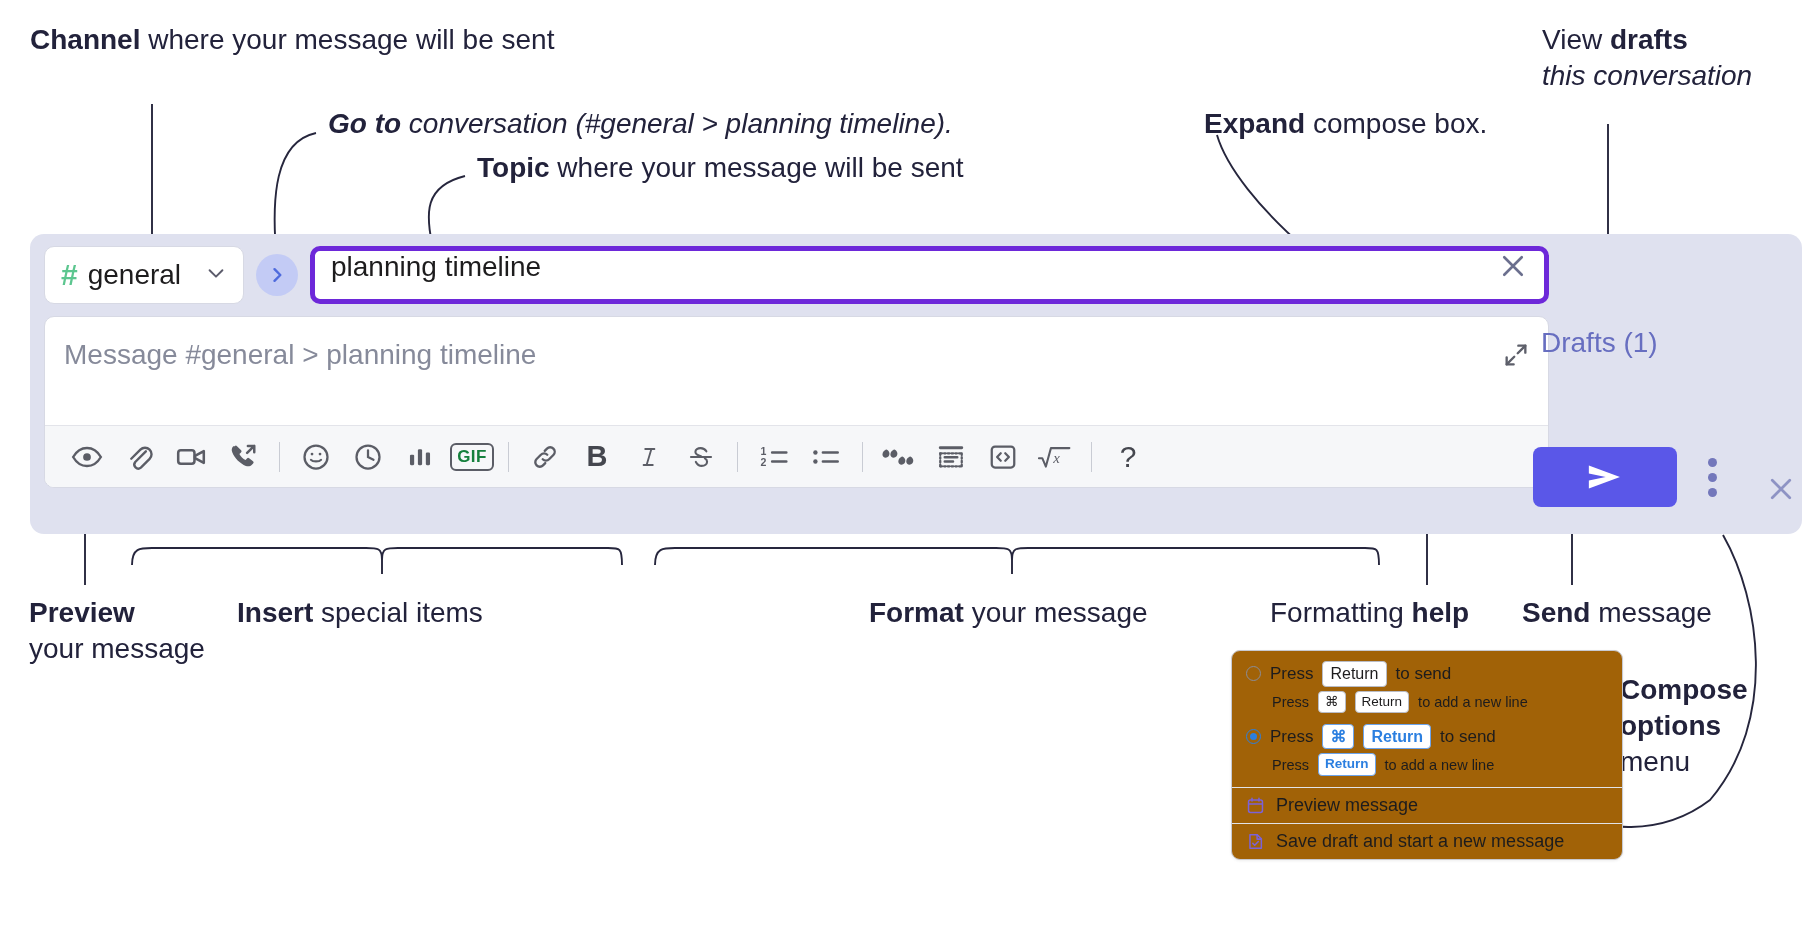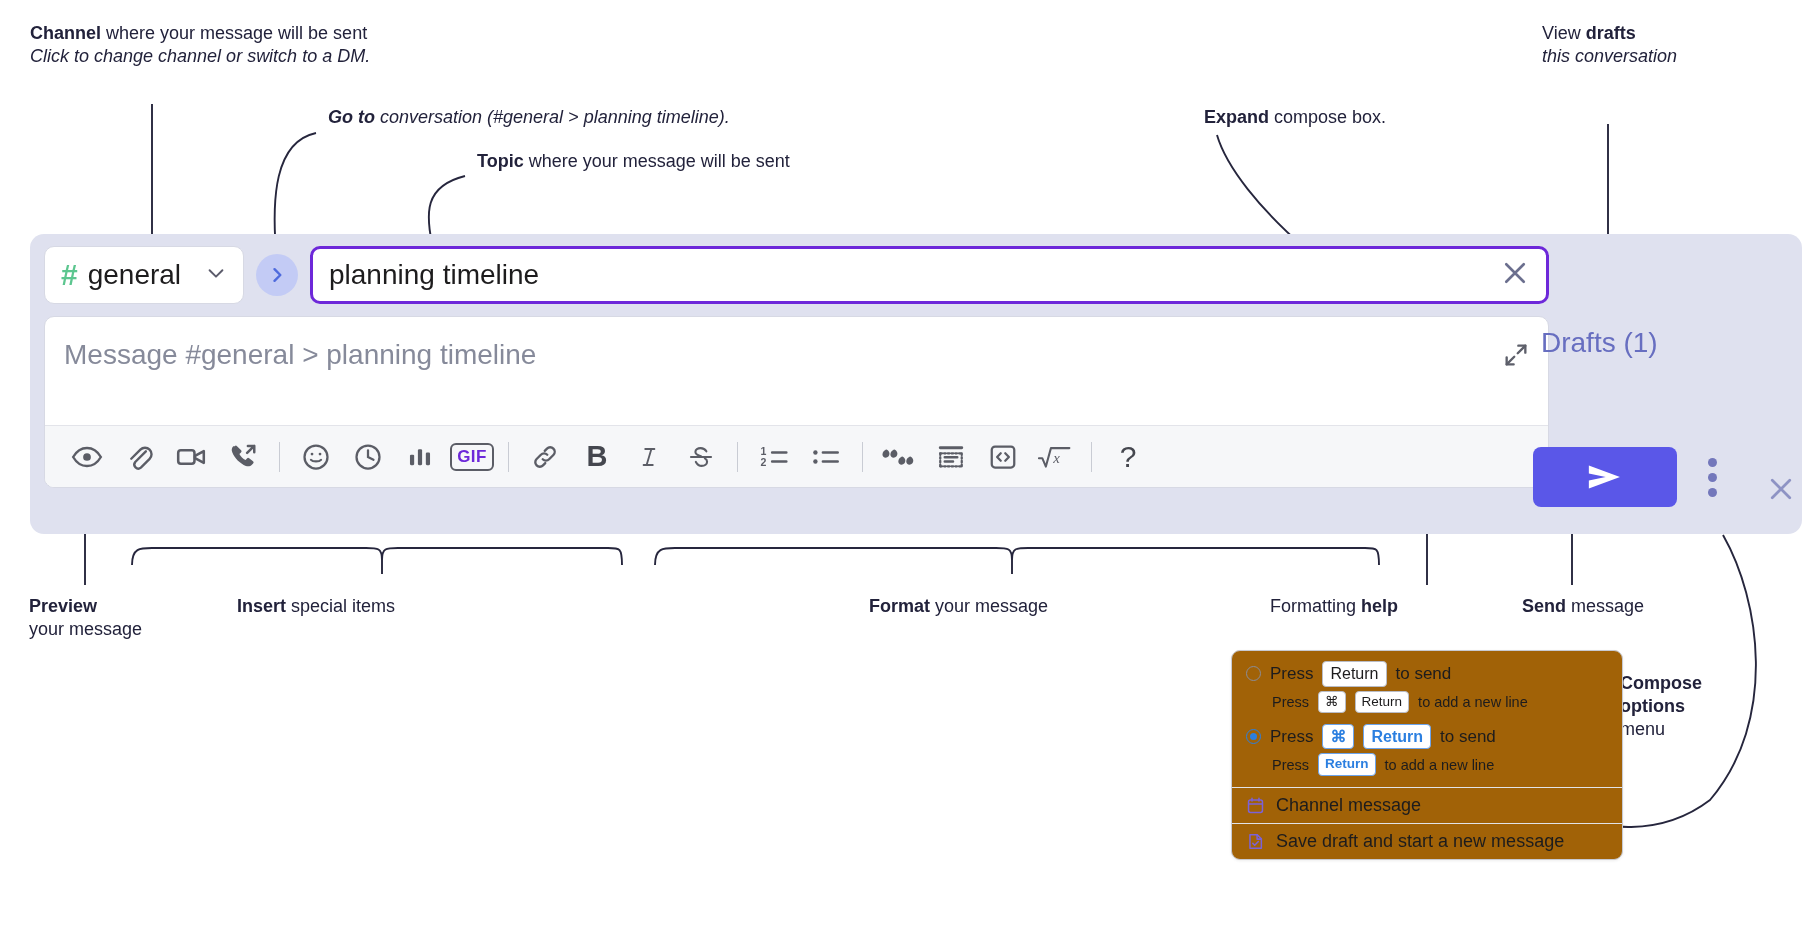"Channel where your message will" .anno.lg { font-size: 18px -> 28px }
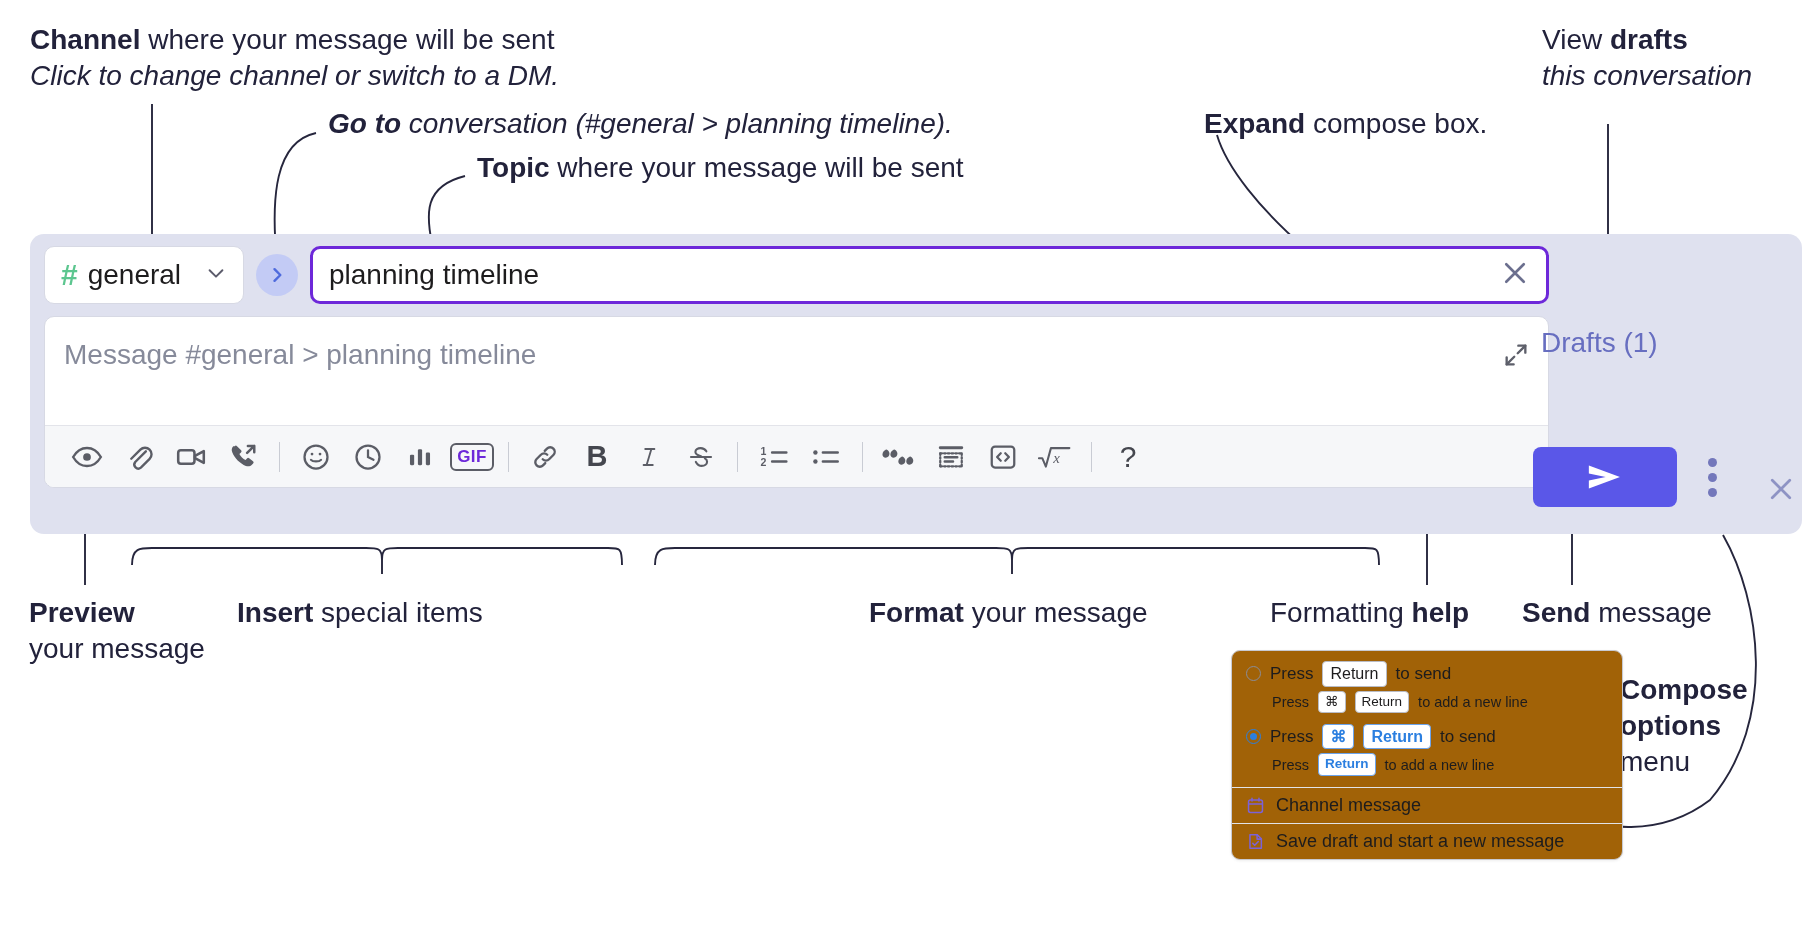"Click to change channel or" div { html: <div><i>Click to change channel or switch to a DM.</i></div> -> none }
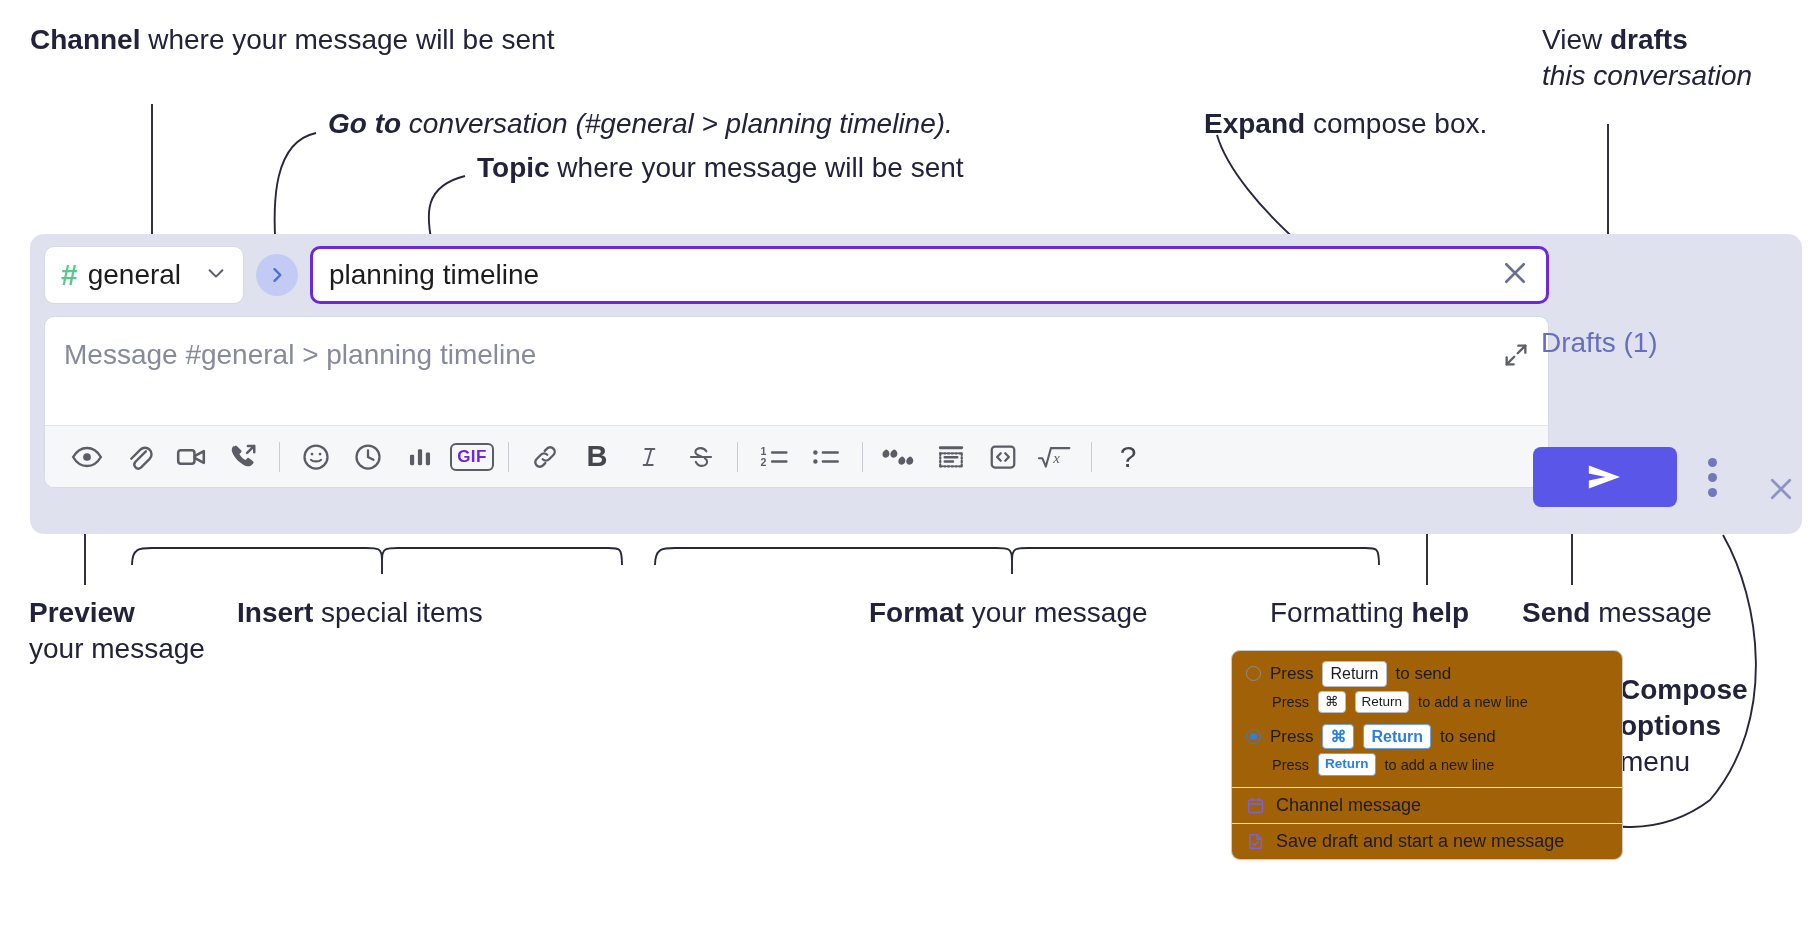"planning timeline" .topicfield { align-items: center -> none; border: 3px solid #6d28d9 -> 5px solid #6d28d9 }
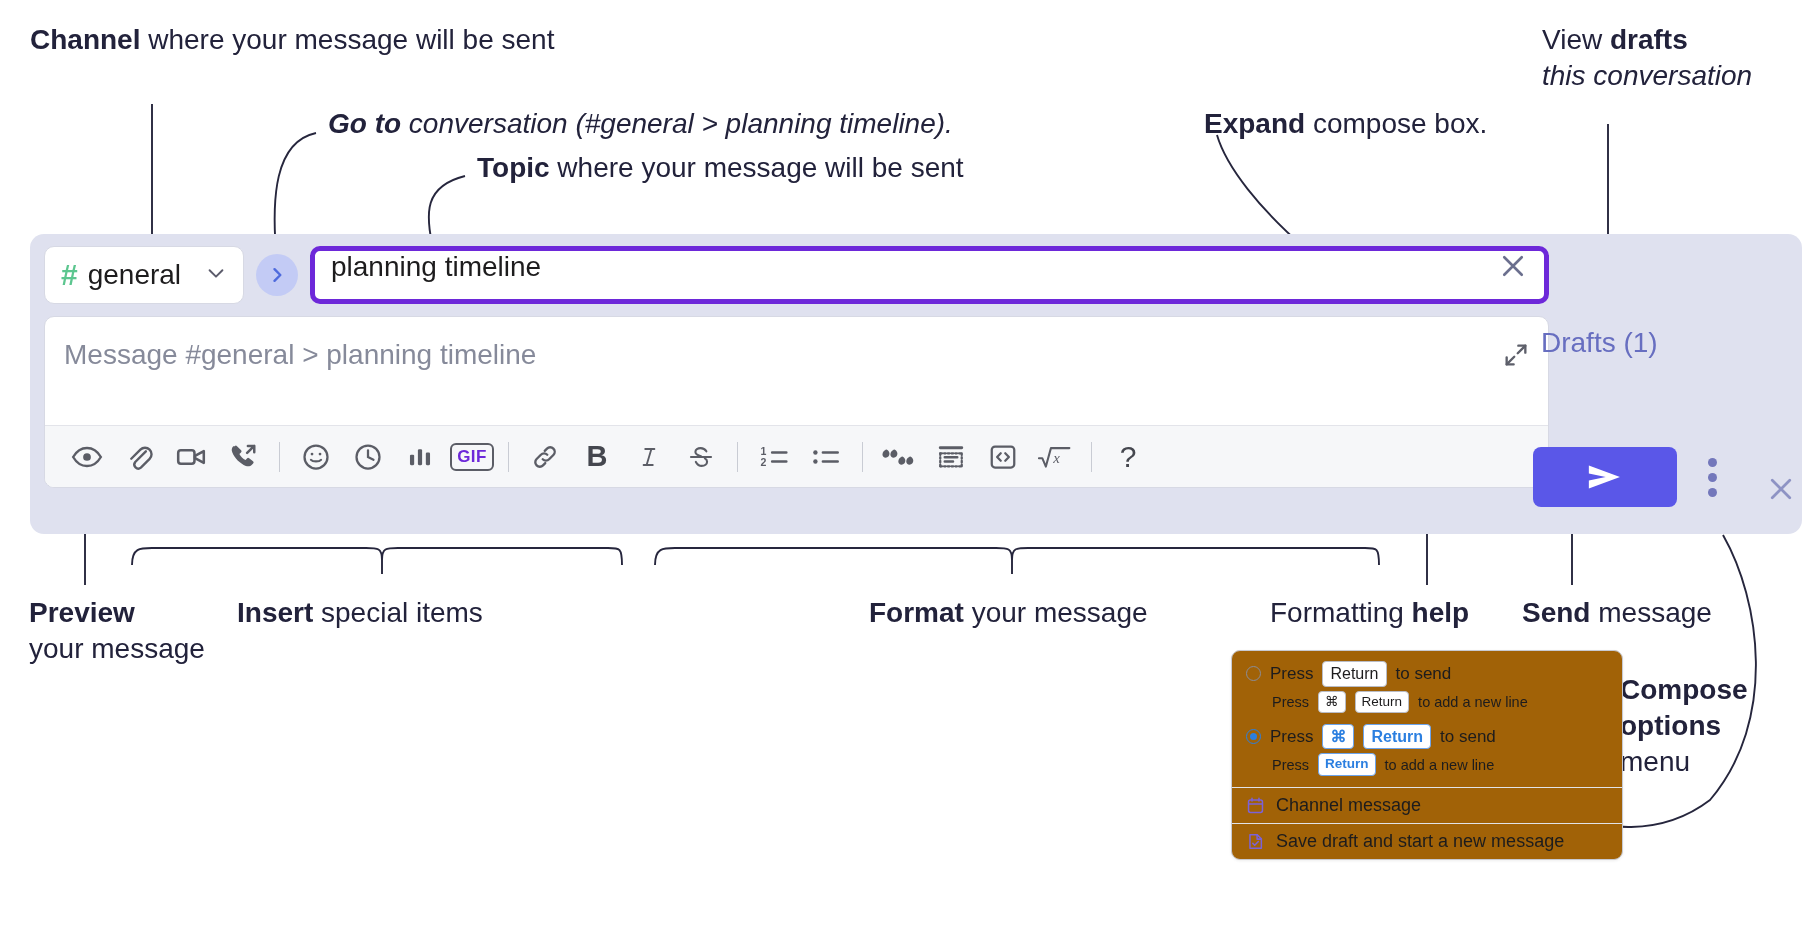"GIF" .gifbox { color: #6d28d9 -> #15803d }
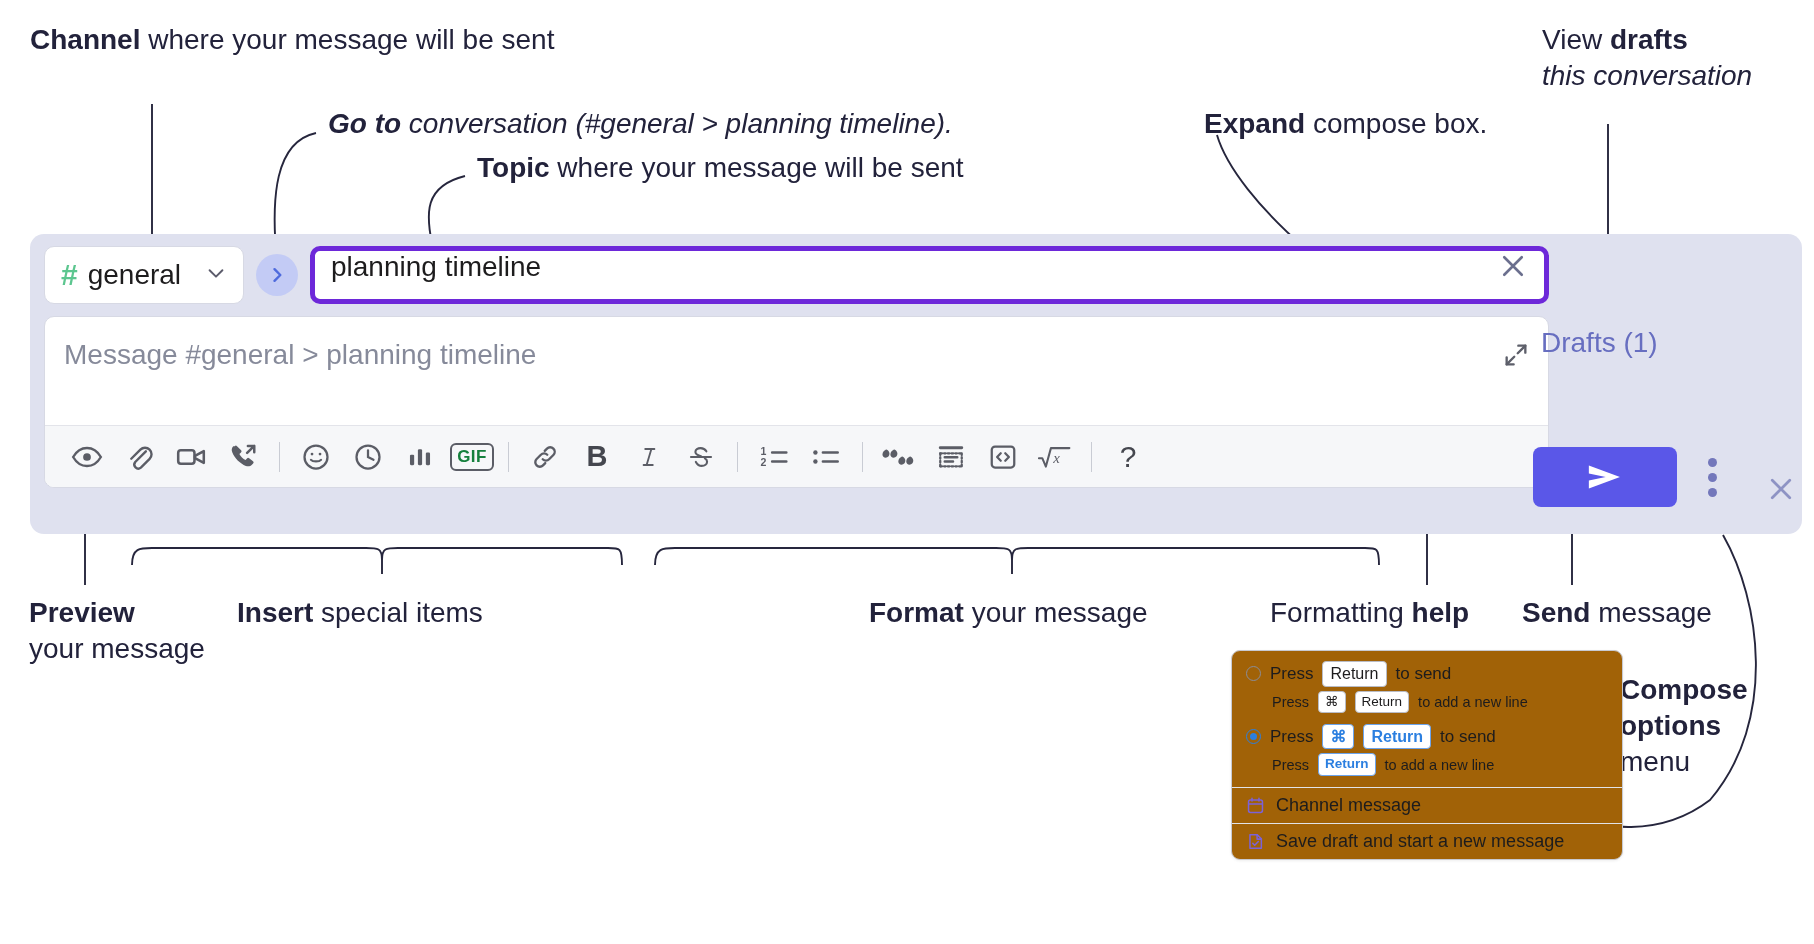"Channel message" span { text: Channel -> Preview }
